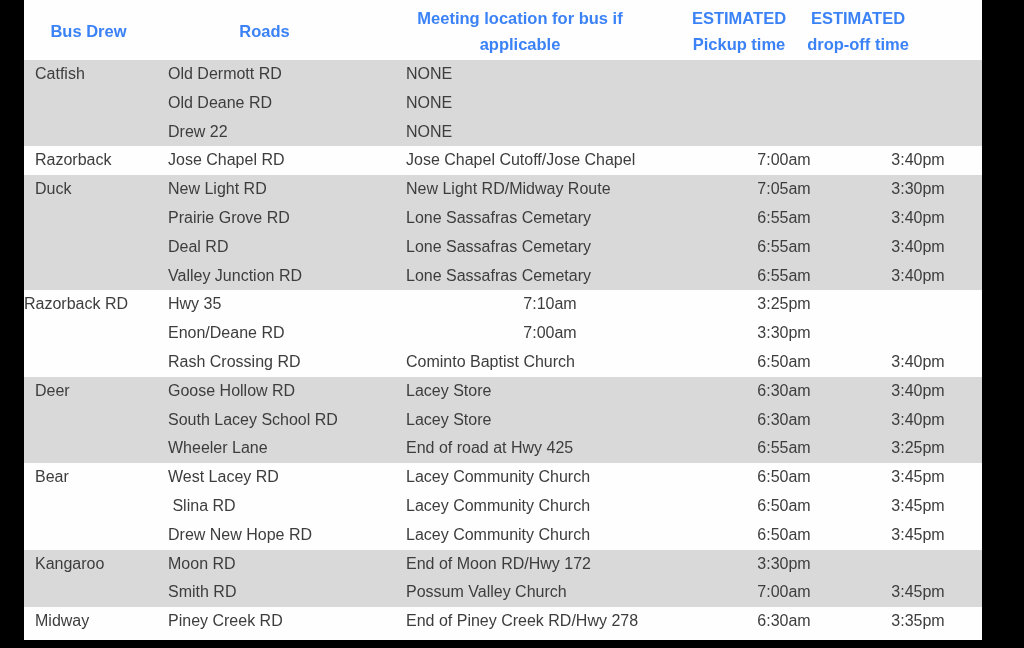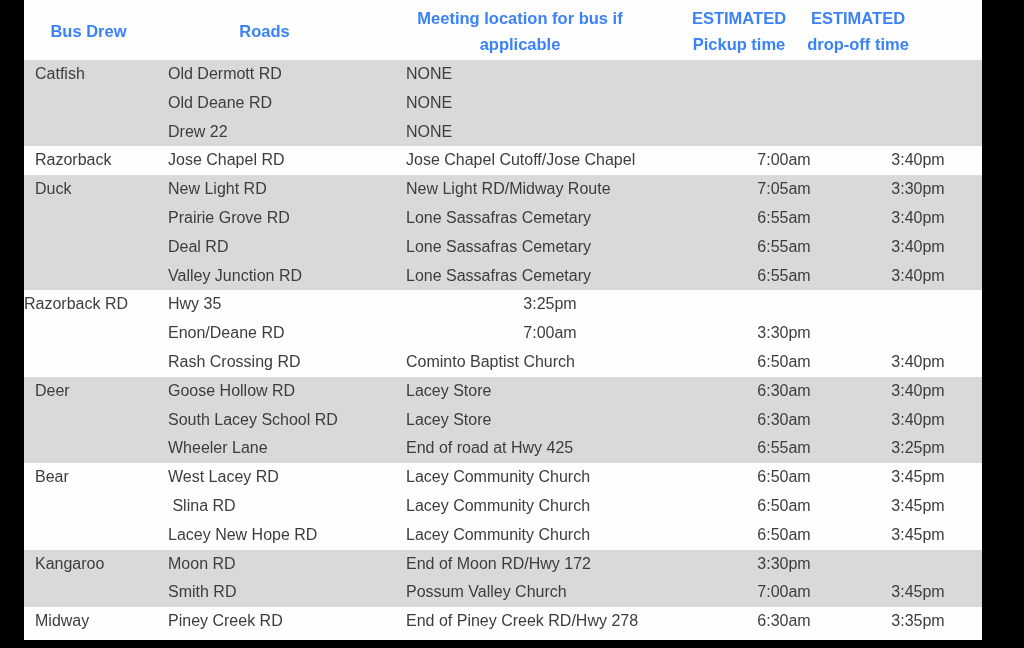"7:10am" div.cell { html: none -> <div>7:10am</div> }
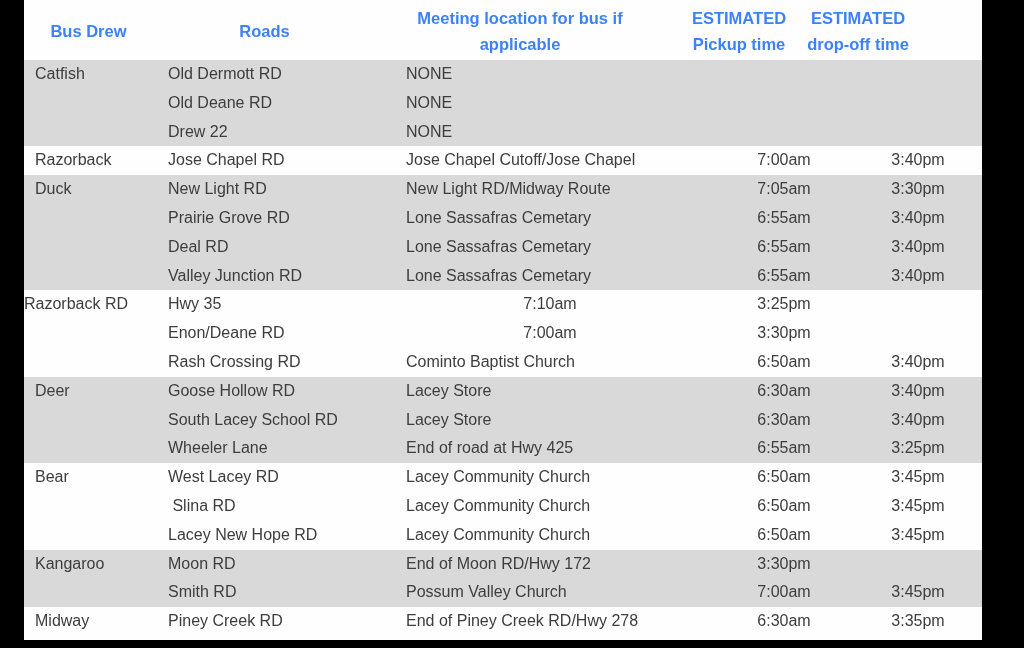"Lacey New Hope RD" div.cell { text: Lacey -> Drew }
